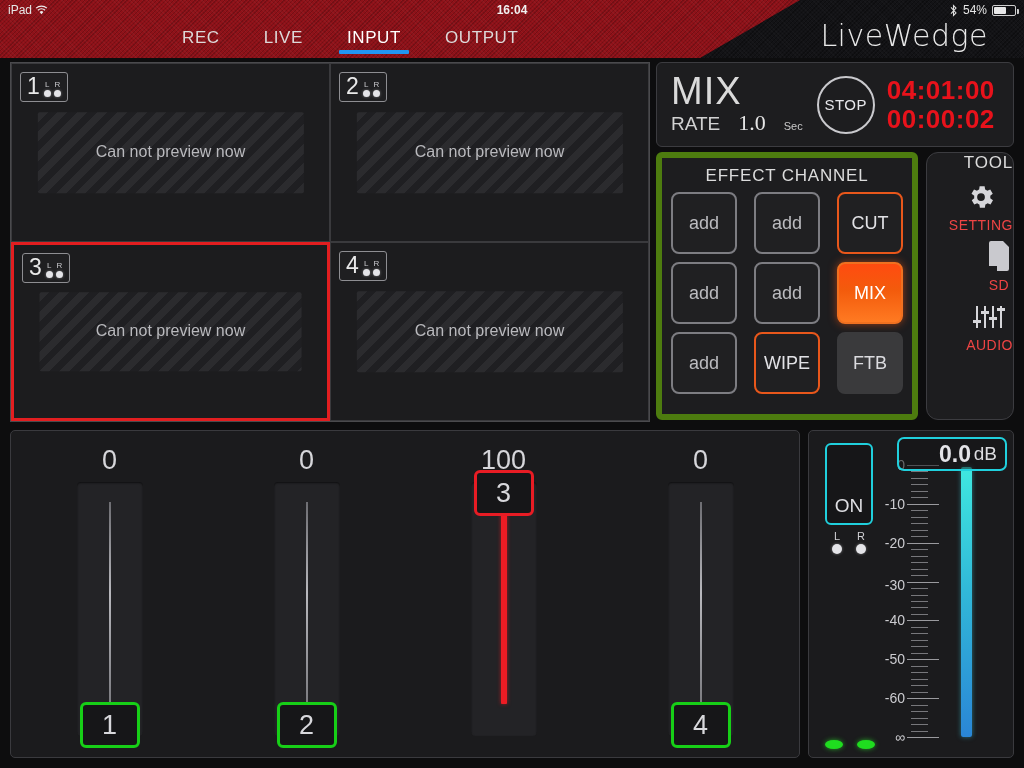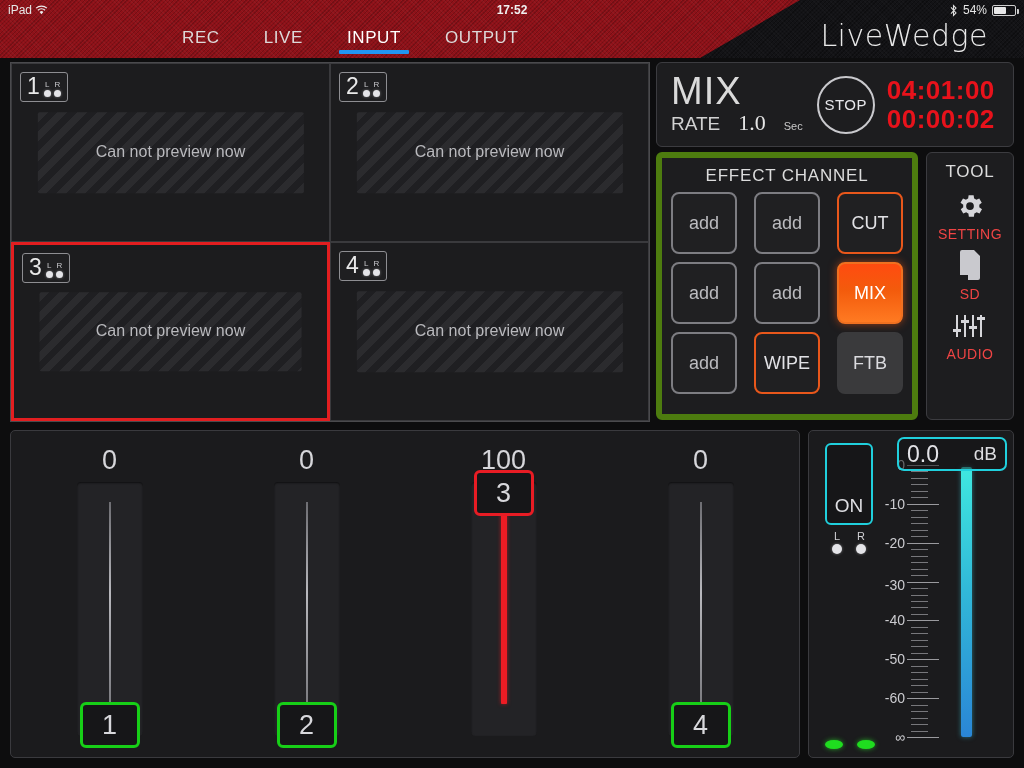"17:52" div { text: 17:52 -> 16:04 }
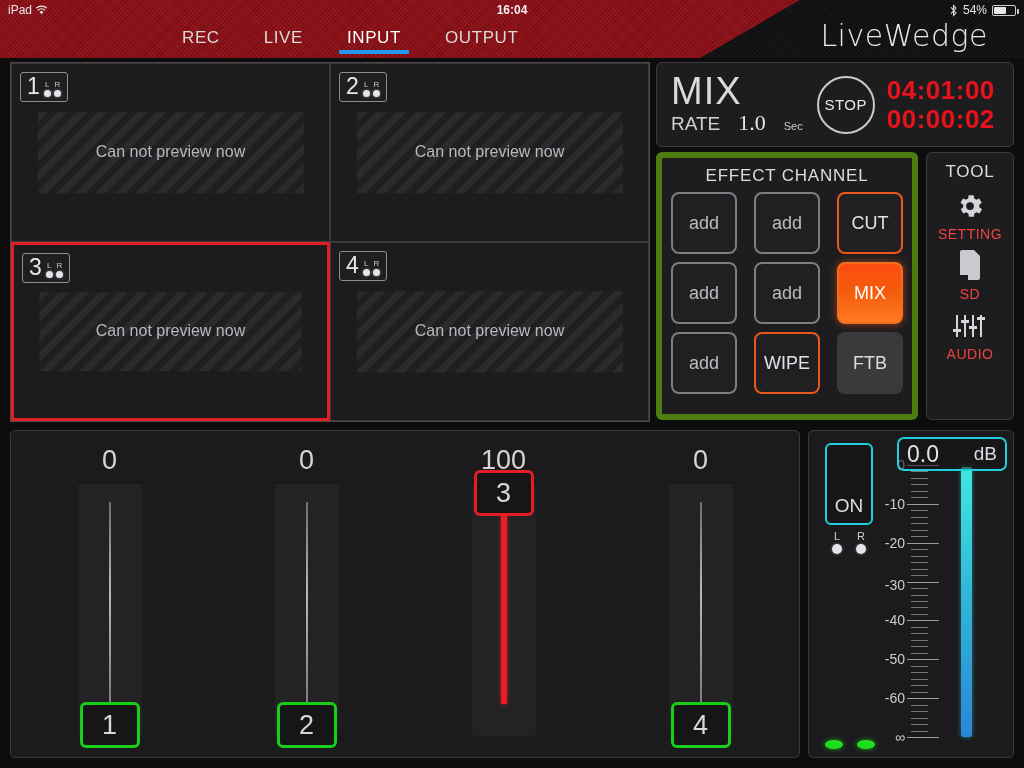"TOOL" #tool-panel { align-items: center -> flex-end; border-radius: 6px -> 12px; padding-top: 9px -> none }
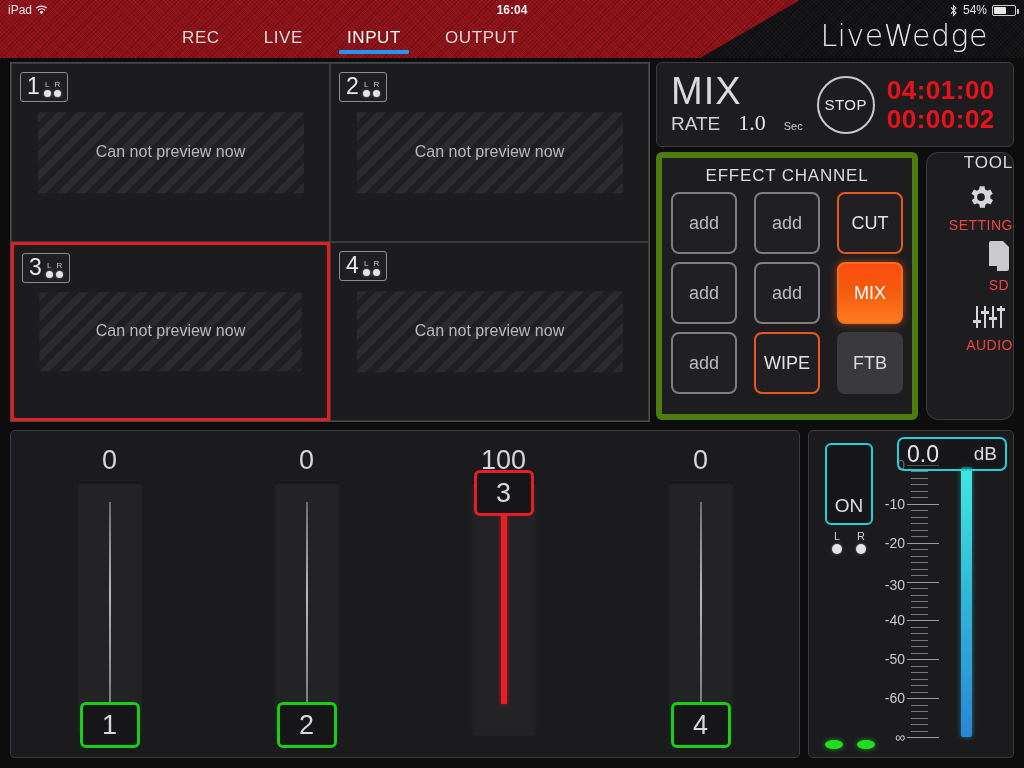"0.0" #db-value { font-weight: 400 -> 700; margin-left: none -> 32px }
